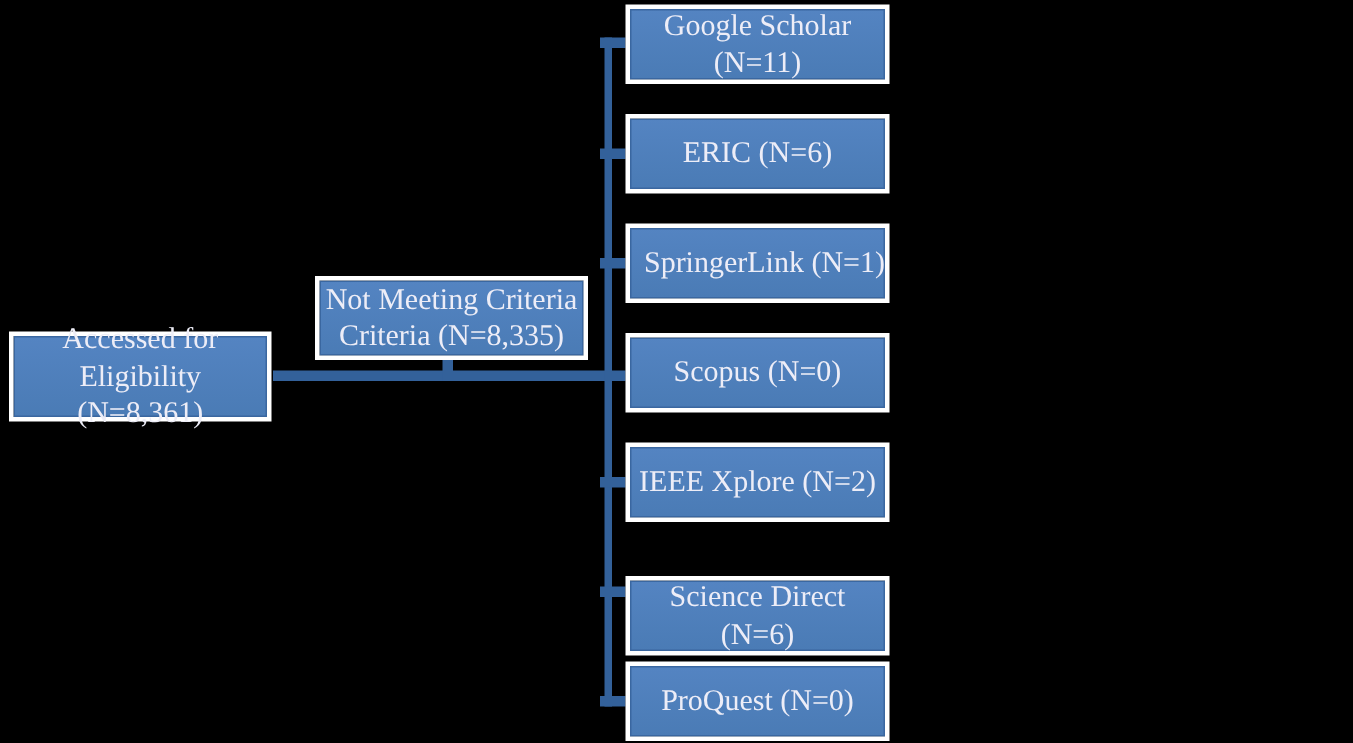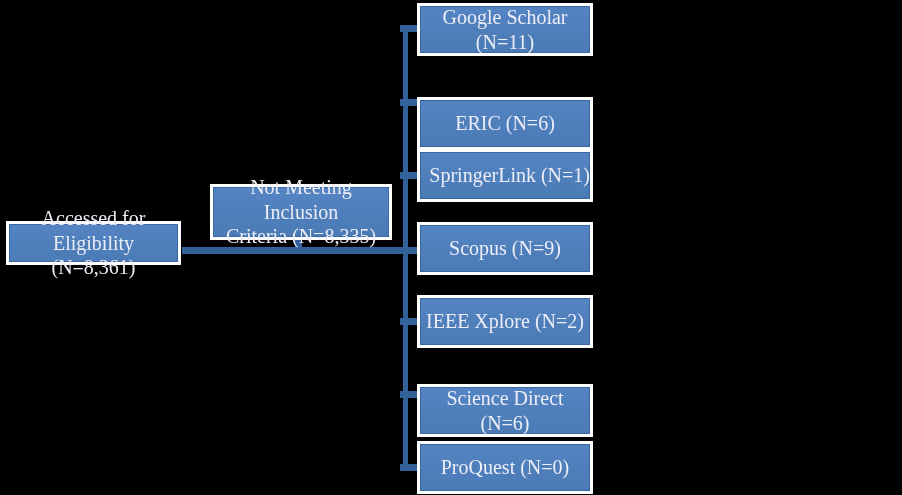"ERIC (N=6)" .leaf-1 { margin-top: 21px -> none }
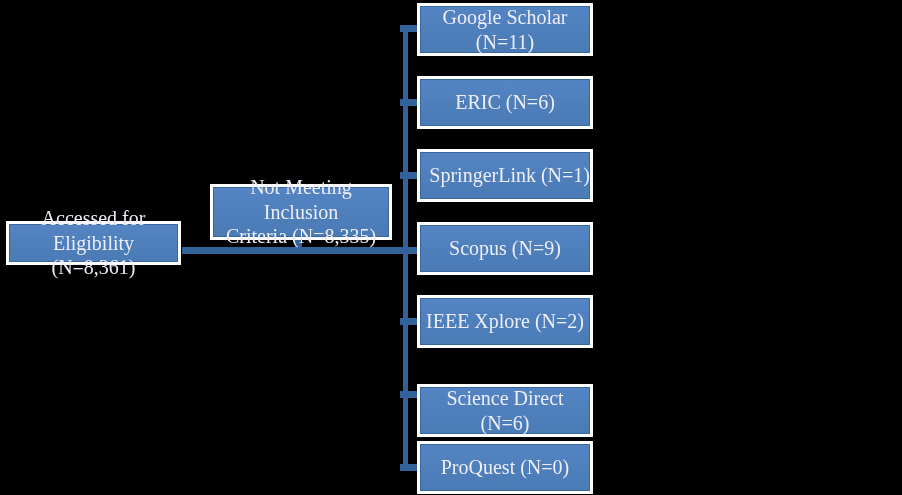"Not Meeting Inclusion" span { text: Inclusion -> Criteria }
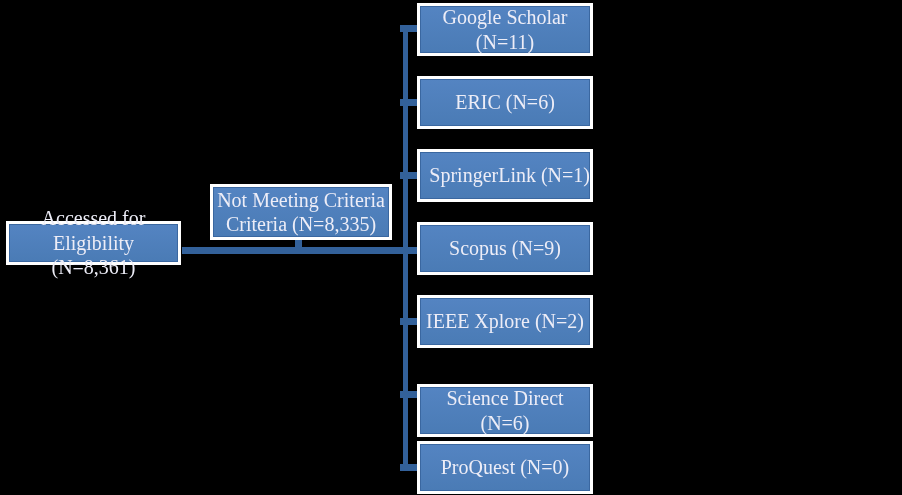"Accessed for Eligibility" div.node { height: 44px -> 60px }
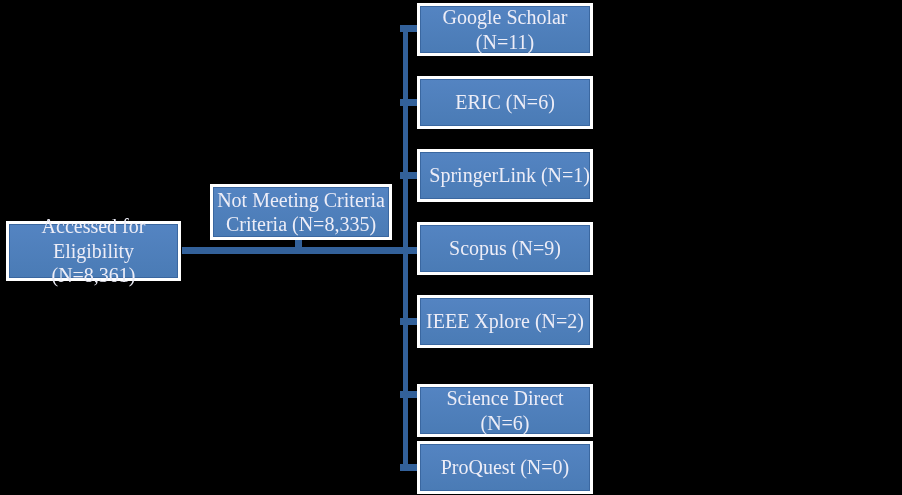"Scopus (N=9)" span { text: 9 -> 0 }
